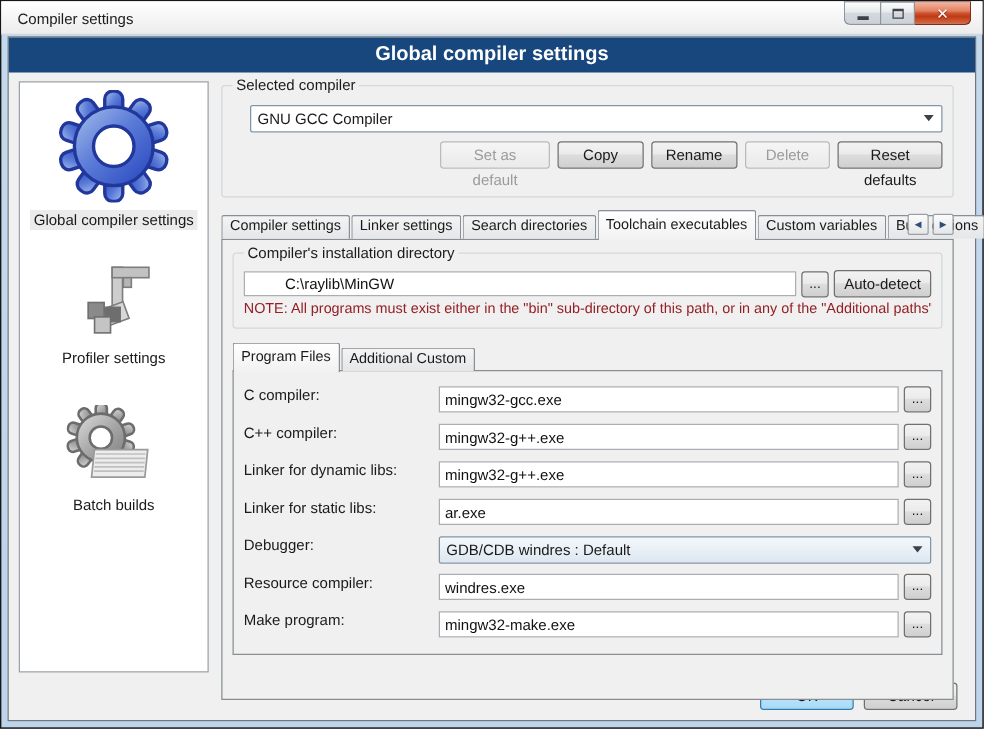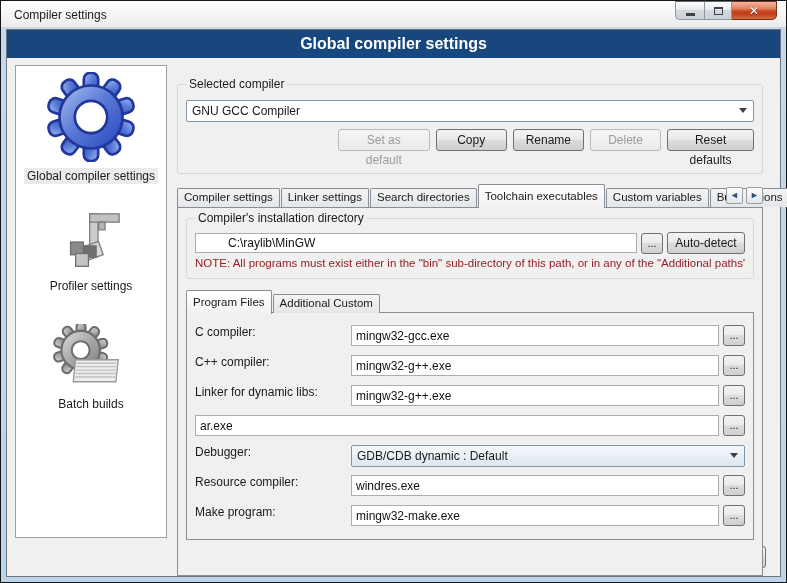"Selected compiler" .gb-compiler { margin-top: 20px -> 4px; padding-left: none -> 14px }
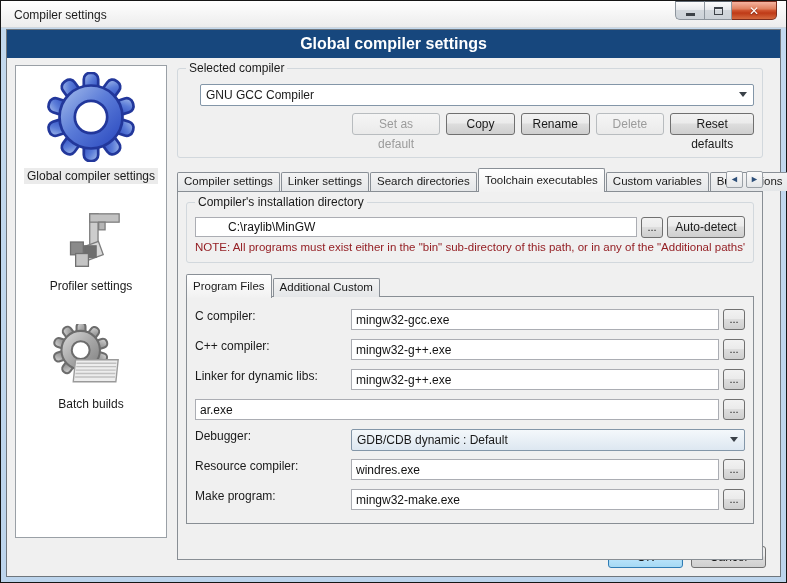"Linker for static libs:" span.flabel { html: none -> <span>Linker for static libs:</span> }
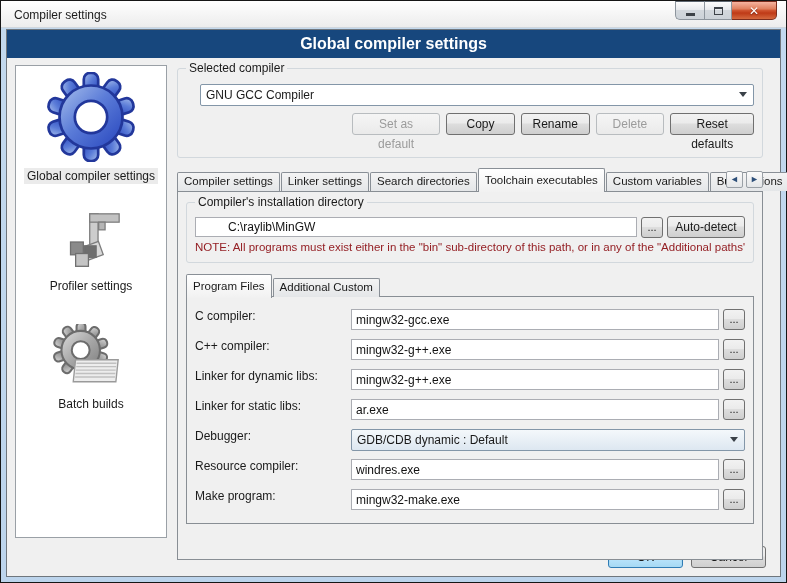"GDB/CDB dynamic : Default" span { text: dynamic -> windres }
